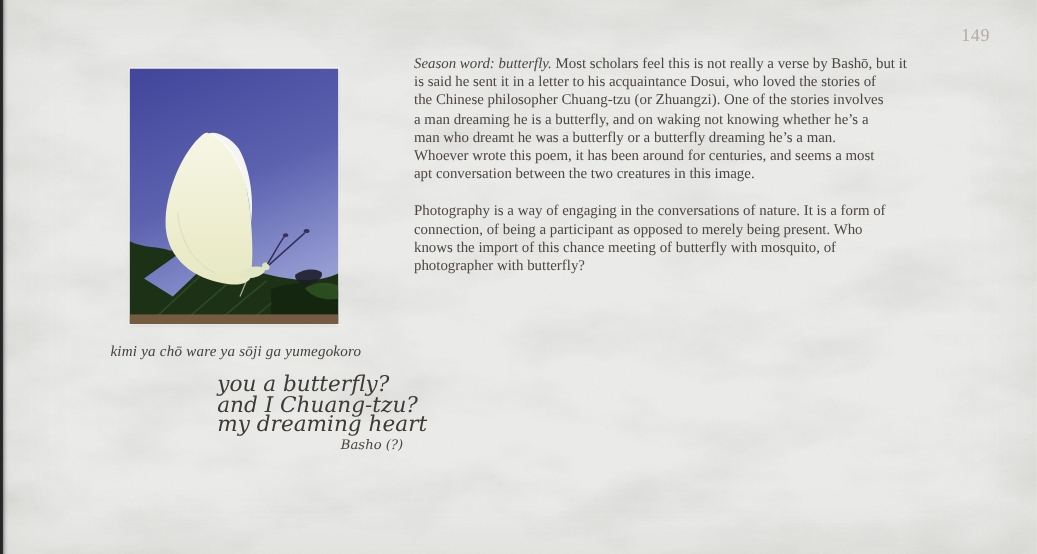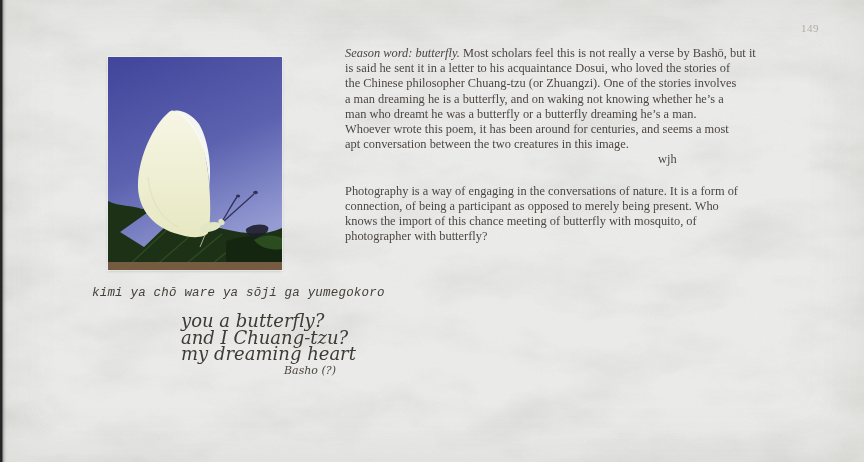"149" .page-number { font-size: 11px -> 15px }
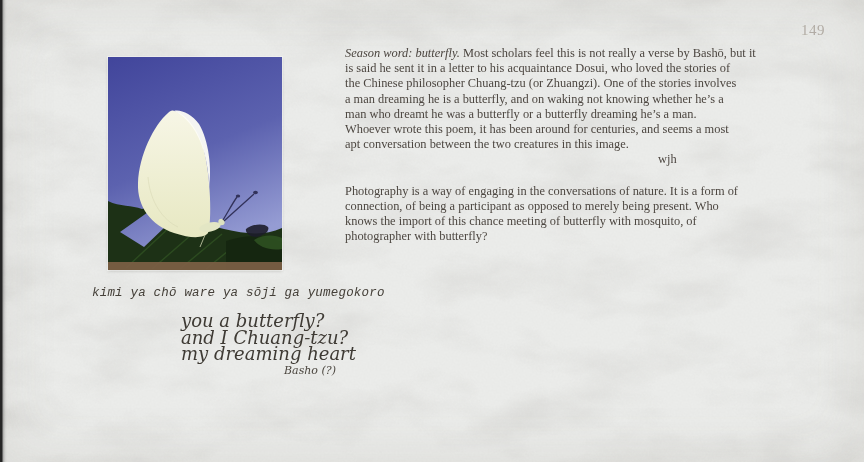"wjh" div.sig1 { html: <div>wjh</div> -> none }
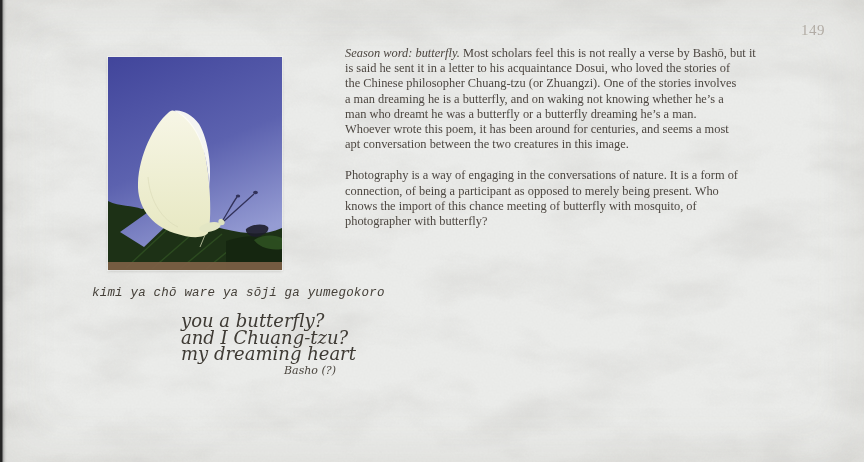"kimi ya chō ware ya" .romaji { font-family: Liberation Mono, monospace -> Liberation Serif, serif }
